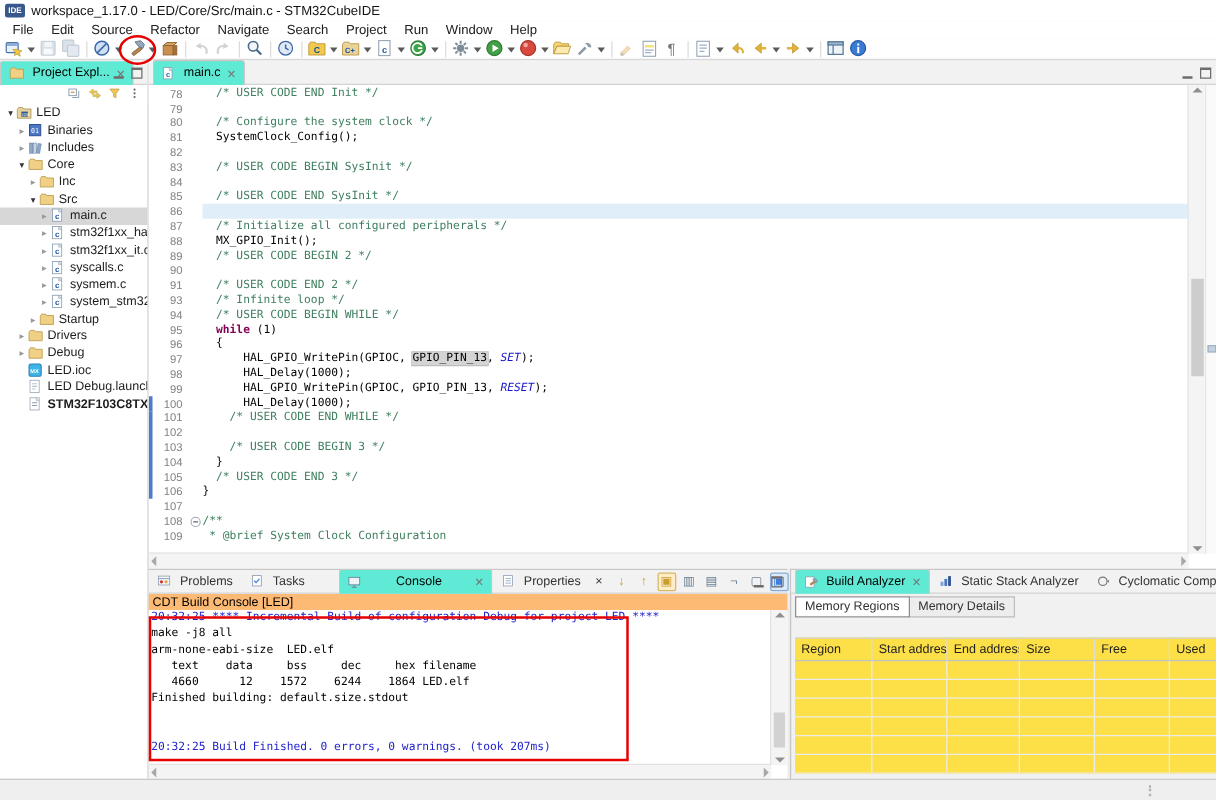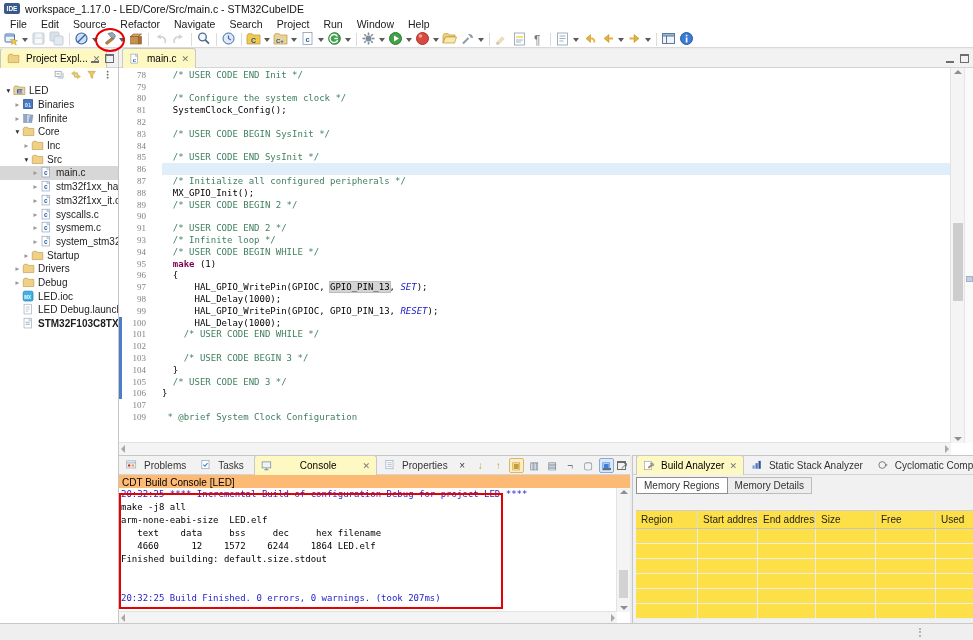"Project Expl..." .vtab.active { background: #fef9c3 -> #5eead4 }
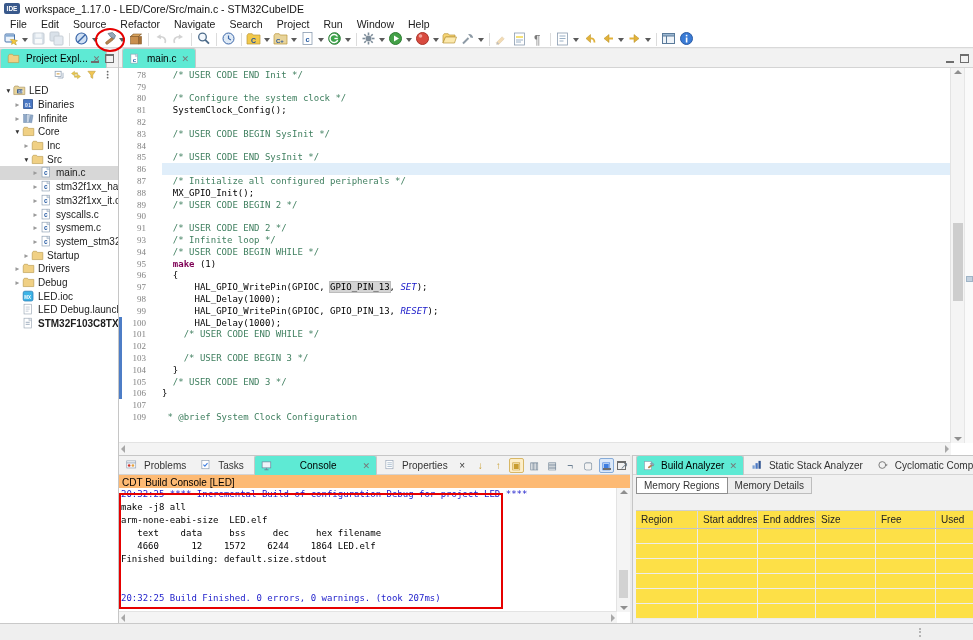"78" .lnum { font-family: Liberation Serif, serif -> Liberation Sans, sans-serif }
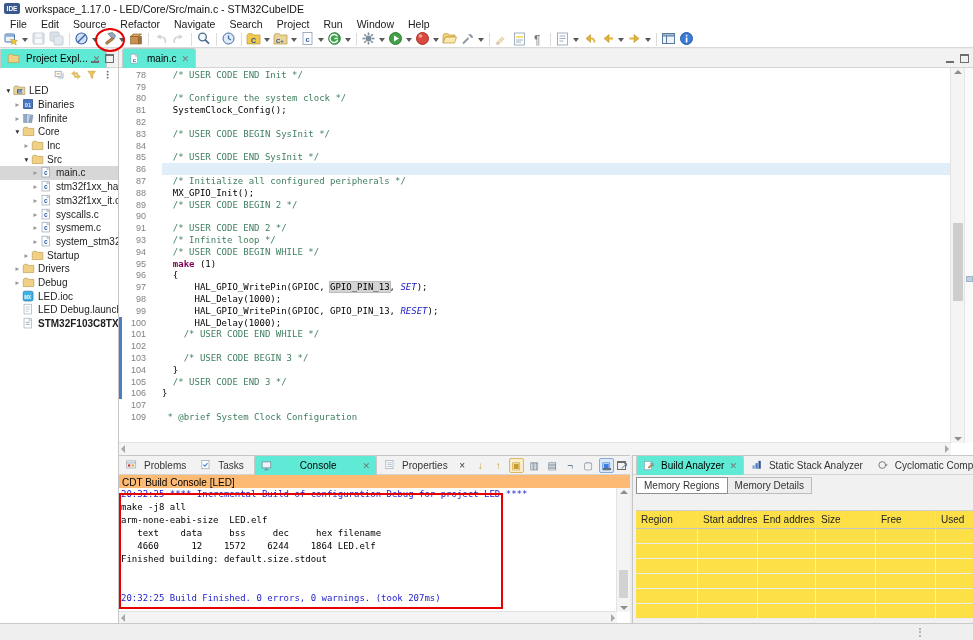"Infinite" span.tlabel { text: Infinite -> Includes }
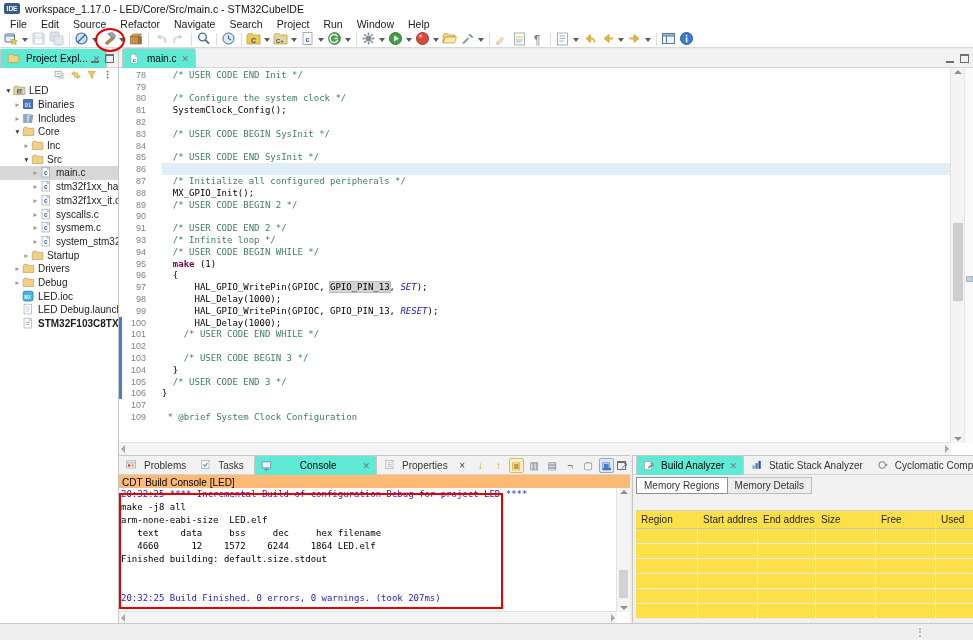"make" span.tok-k { text: make -> while }
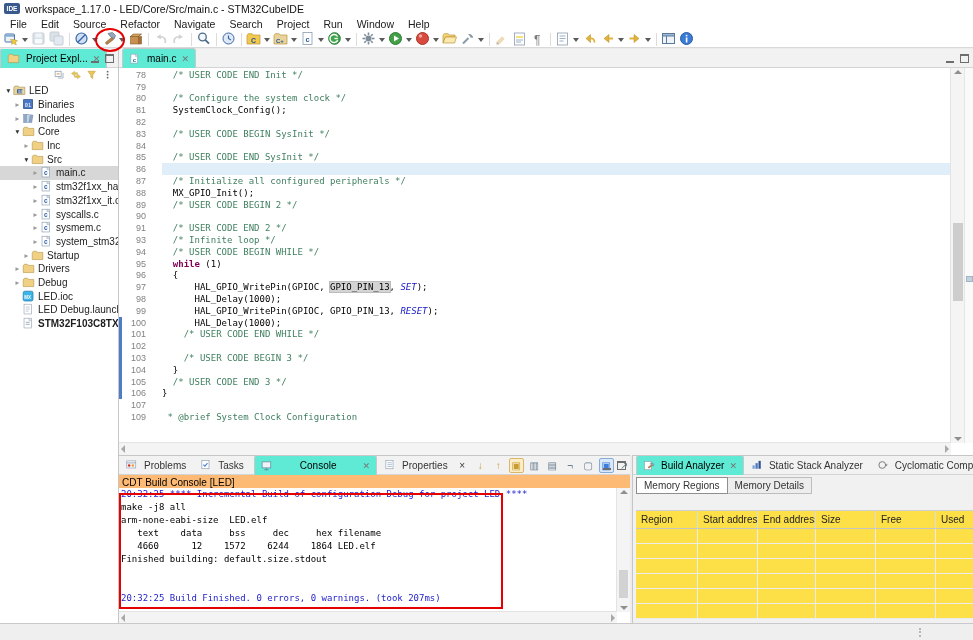"108" div.crow { html: none -> <div> <span></span> <span>108</span> <span> <svg> <circle></circle> <line></line> </svg> </span> <span><span>/**</span></span> </div> }
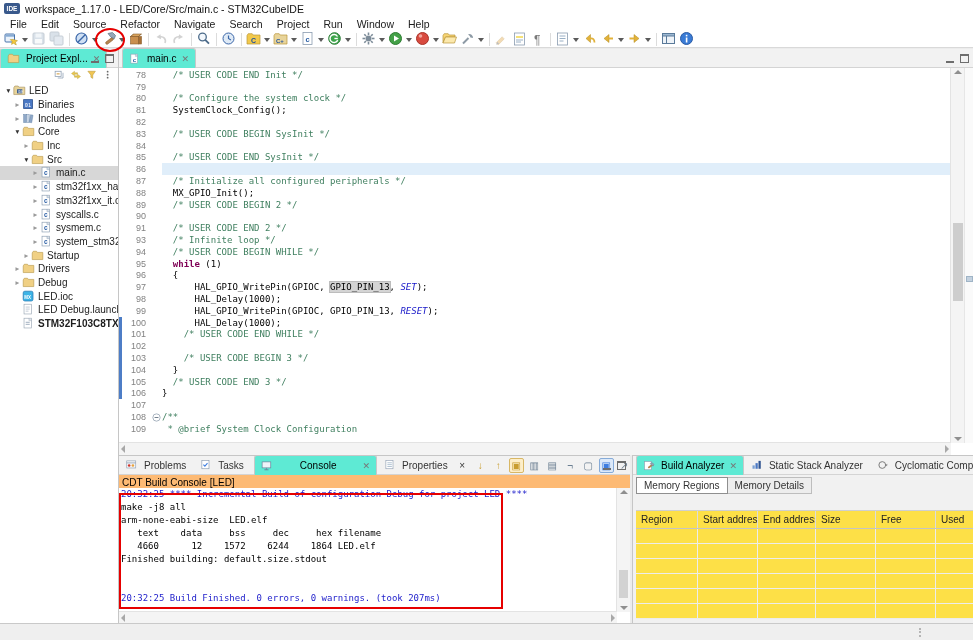"Console" div.vtab { margin-left: 3px -> 20px }
